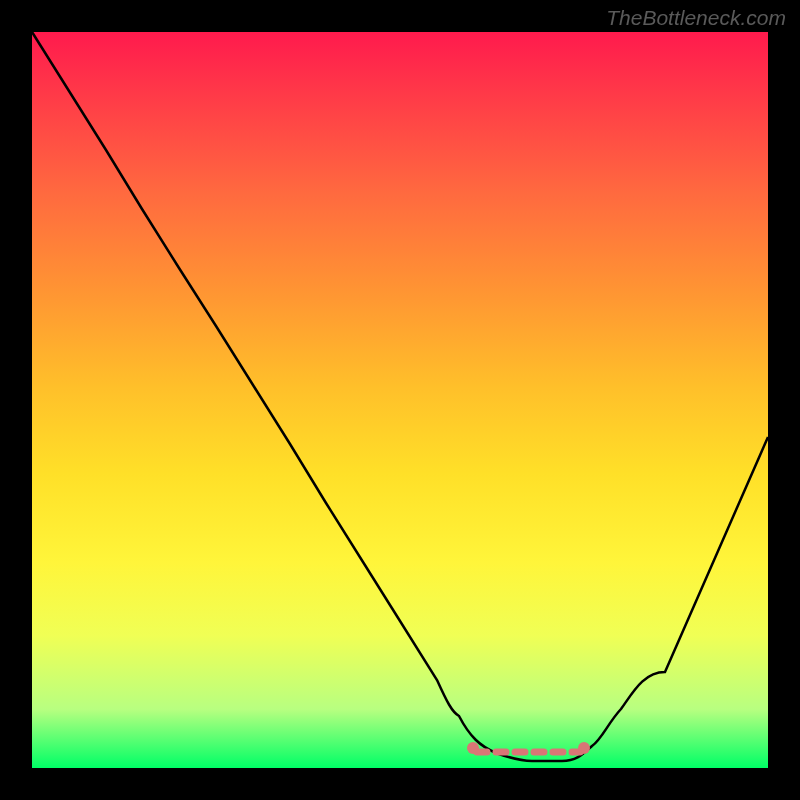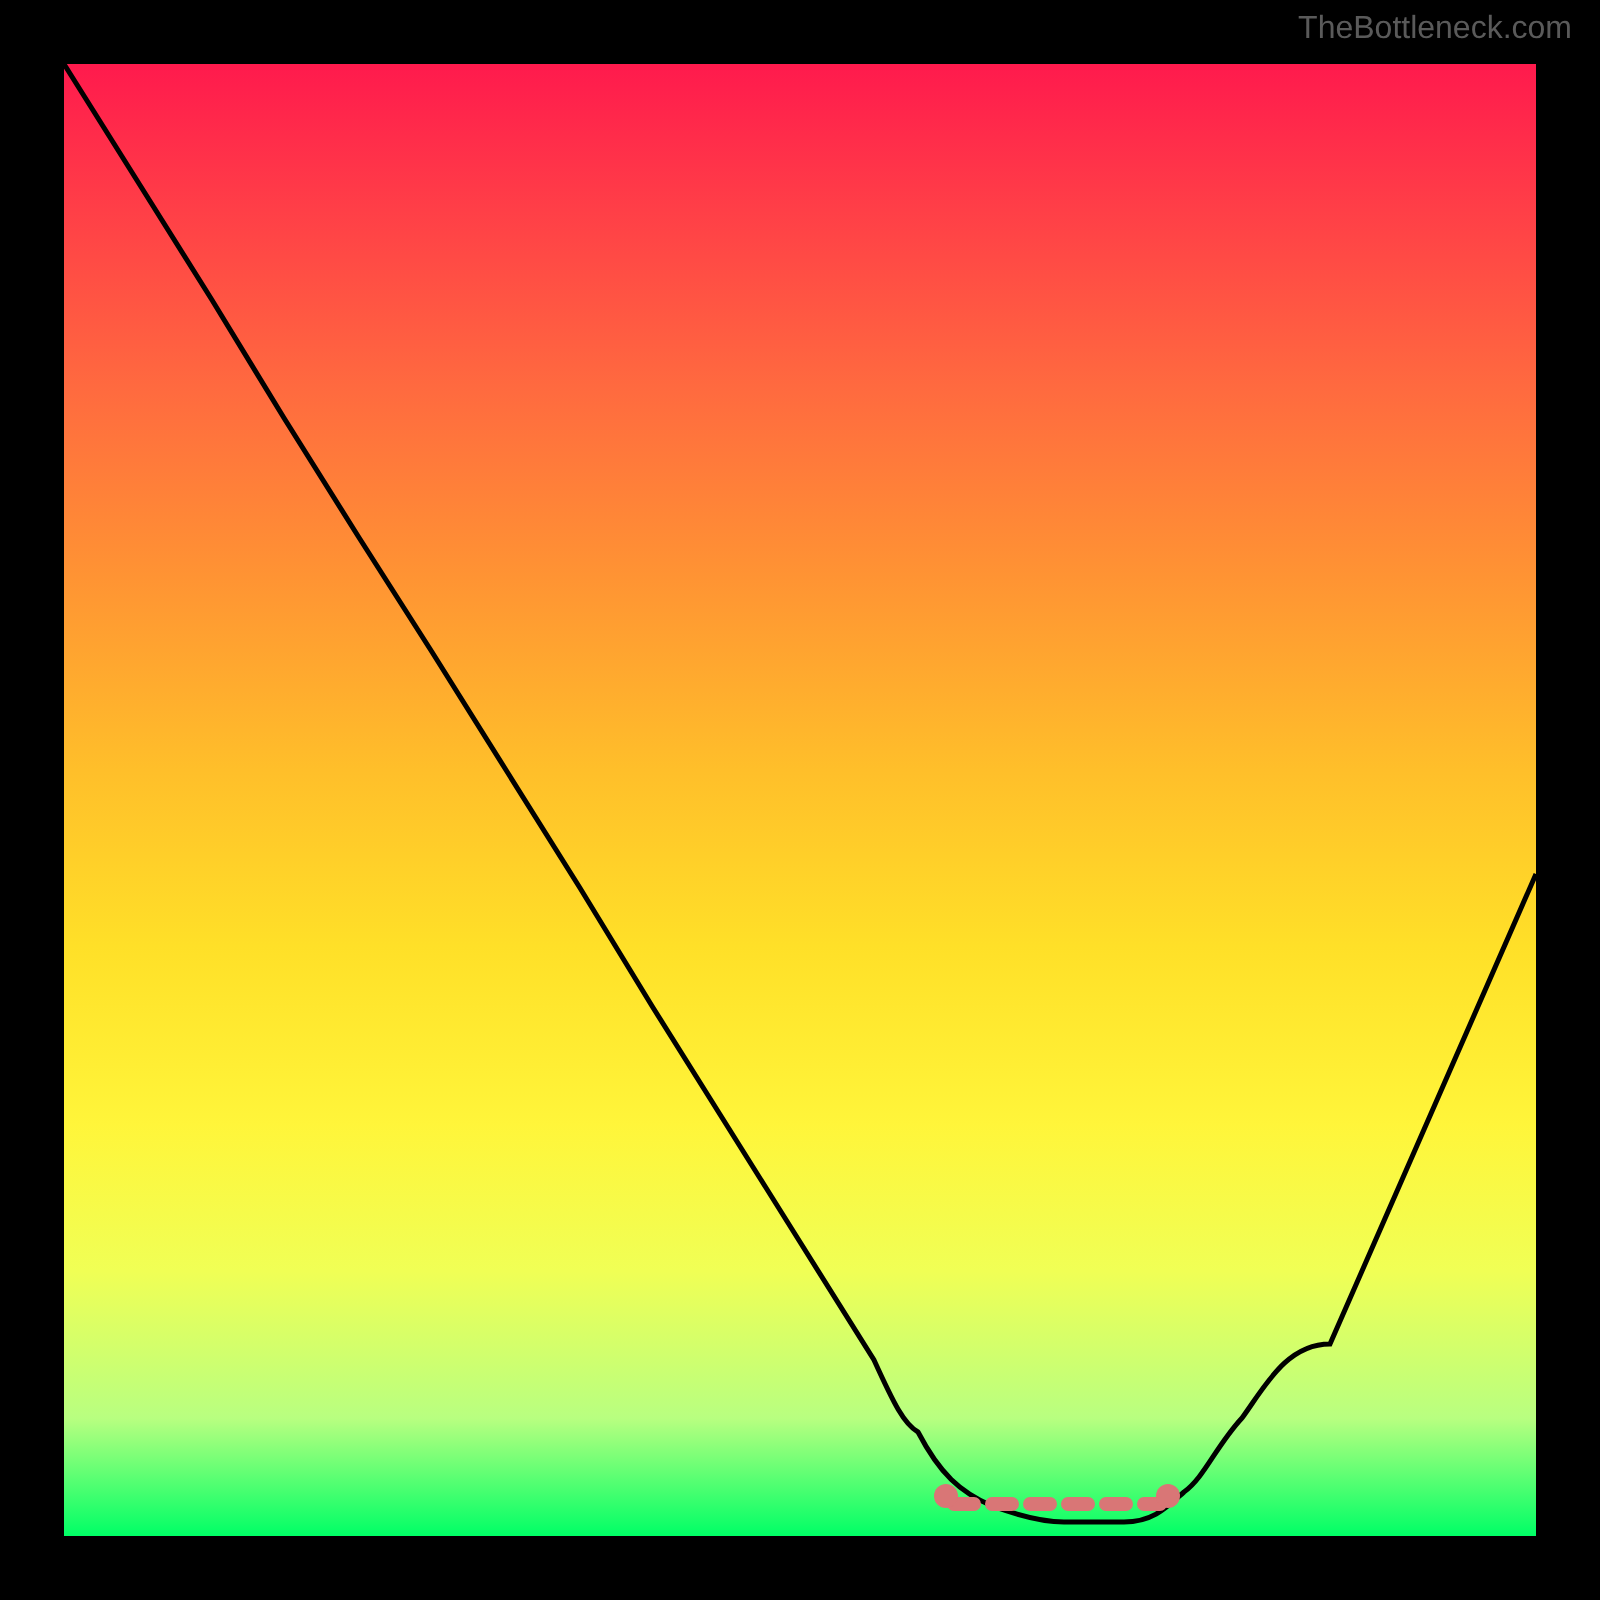"TheBottleneck.com" .watermark { font-size: 16px -> 21px; font-style: none -> italic }
